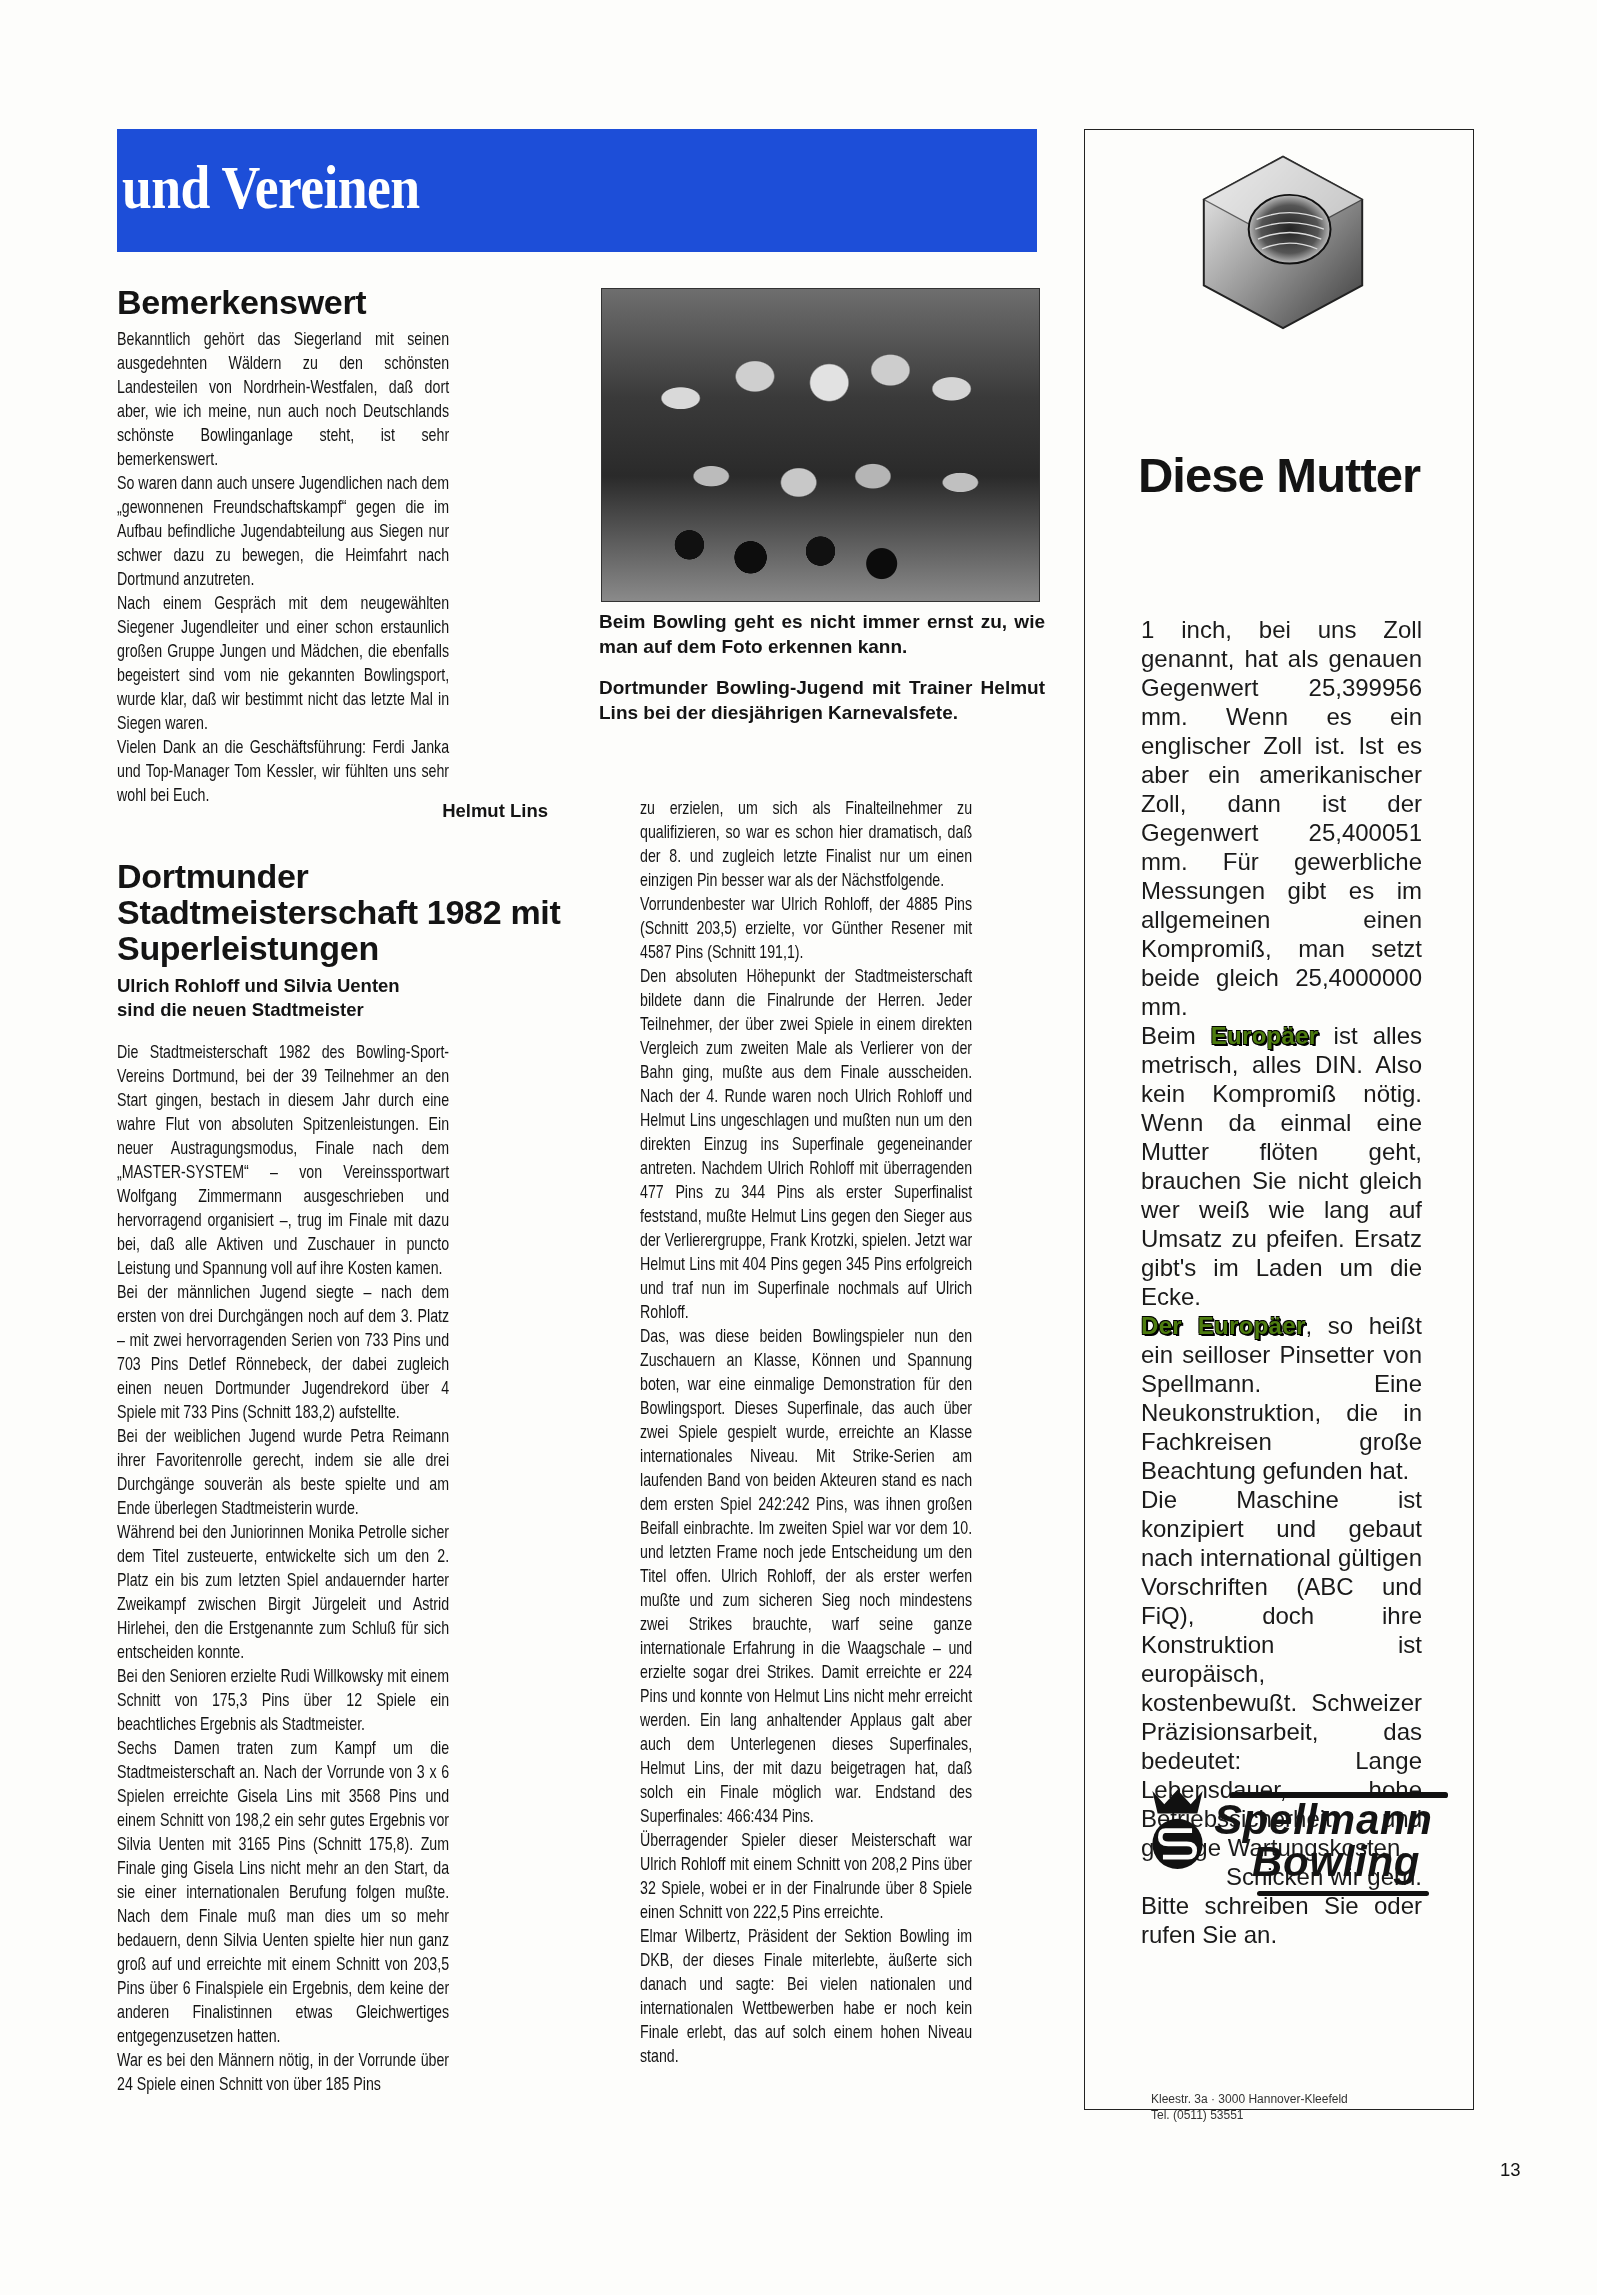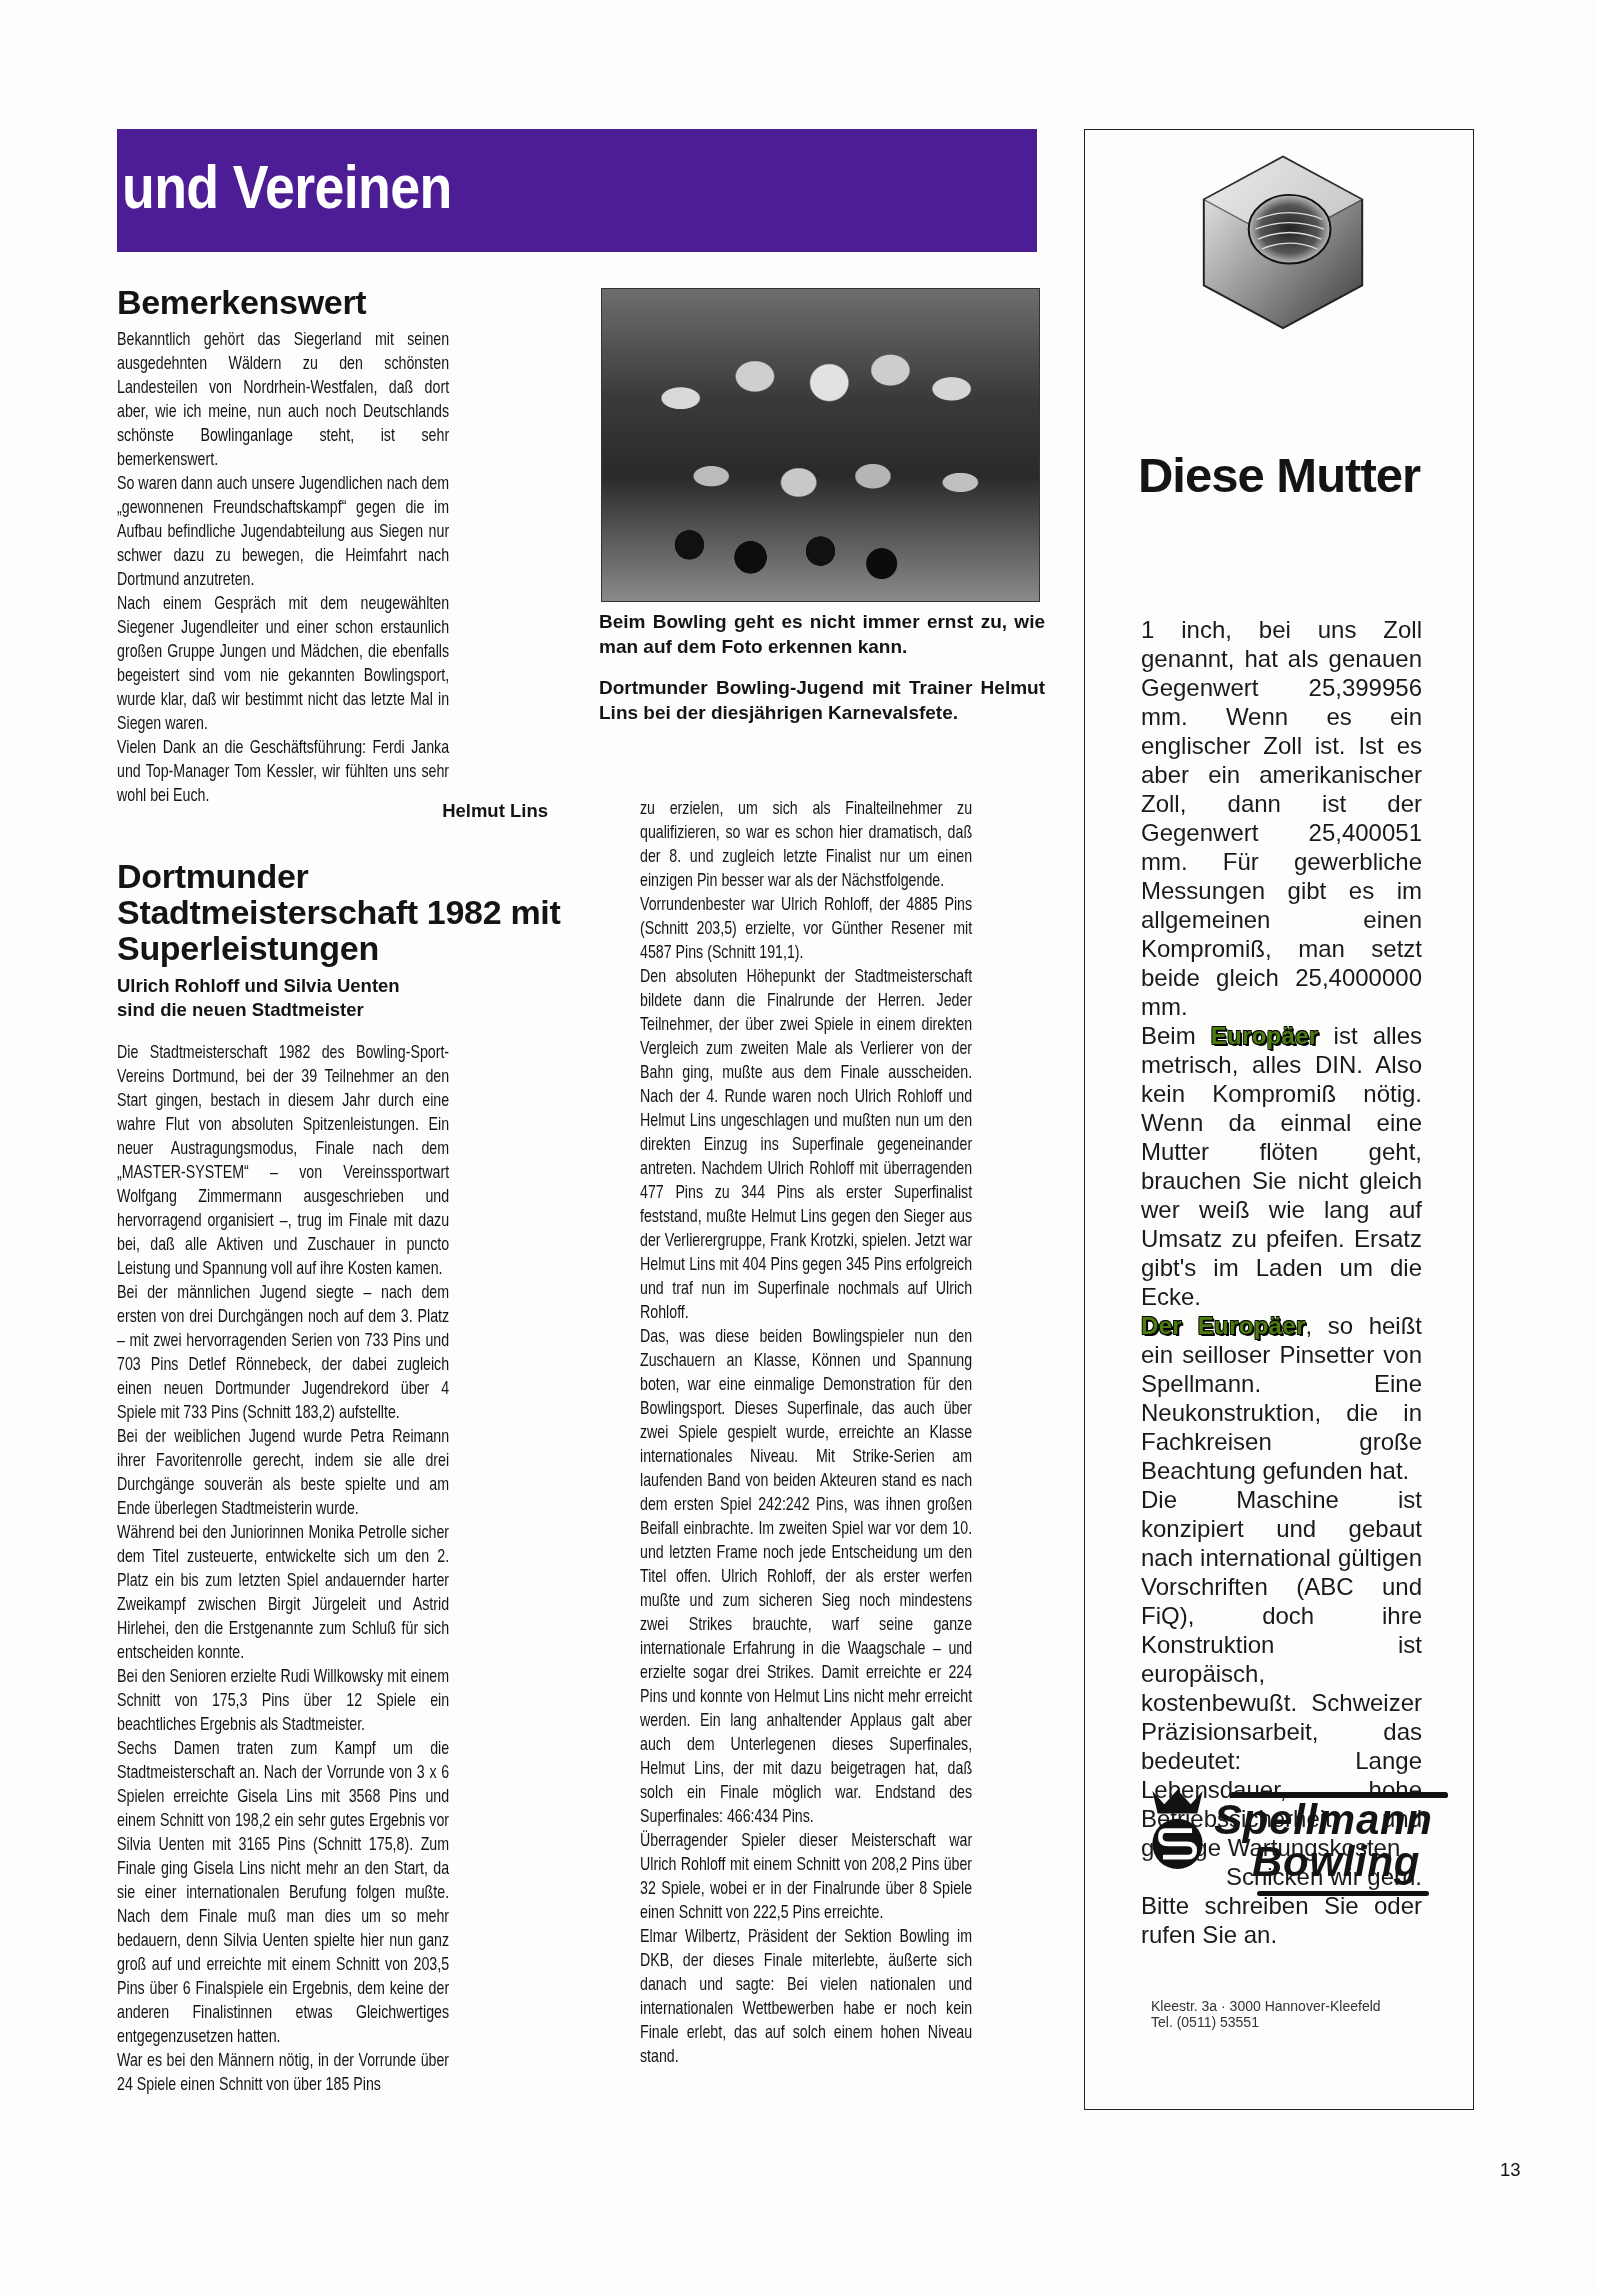"und Vereinen" .banner { background: #4c1d95 -> #1d4ed8; font-family: none -> Liberation Serif, serif }
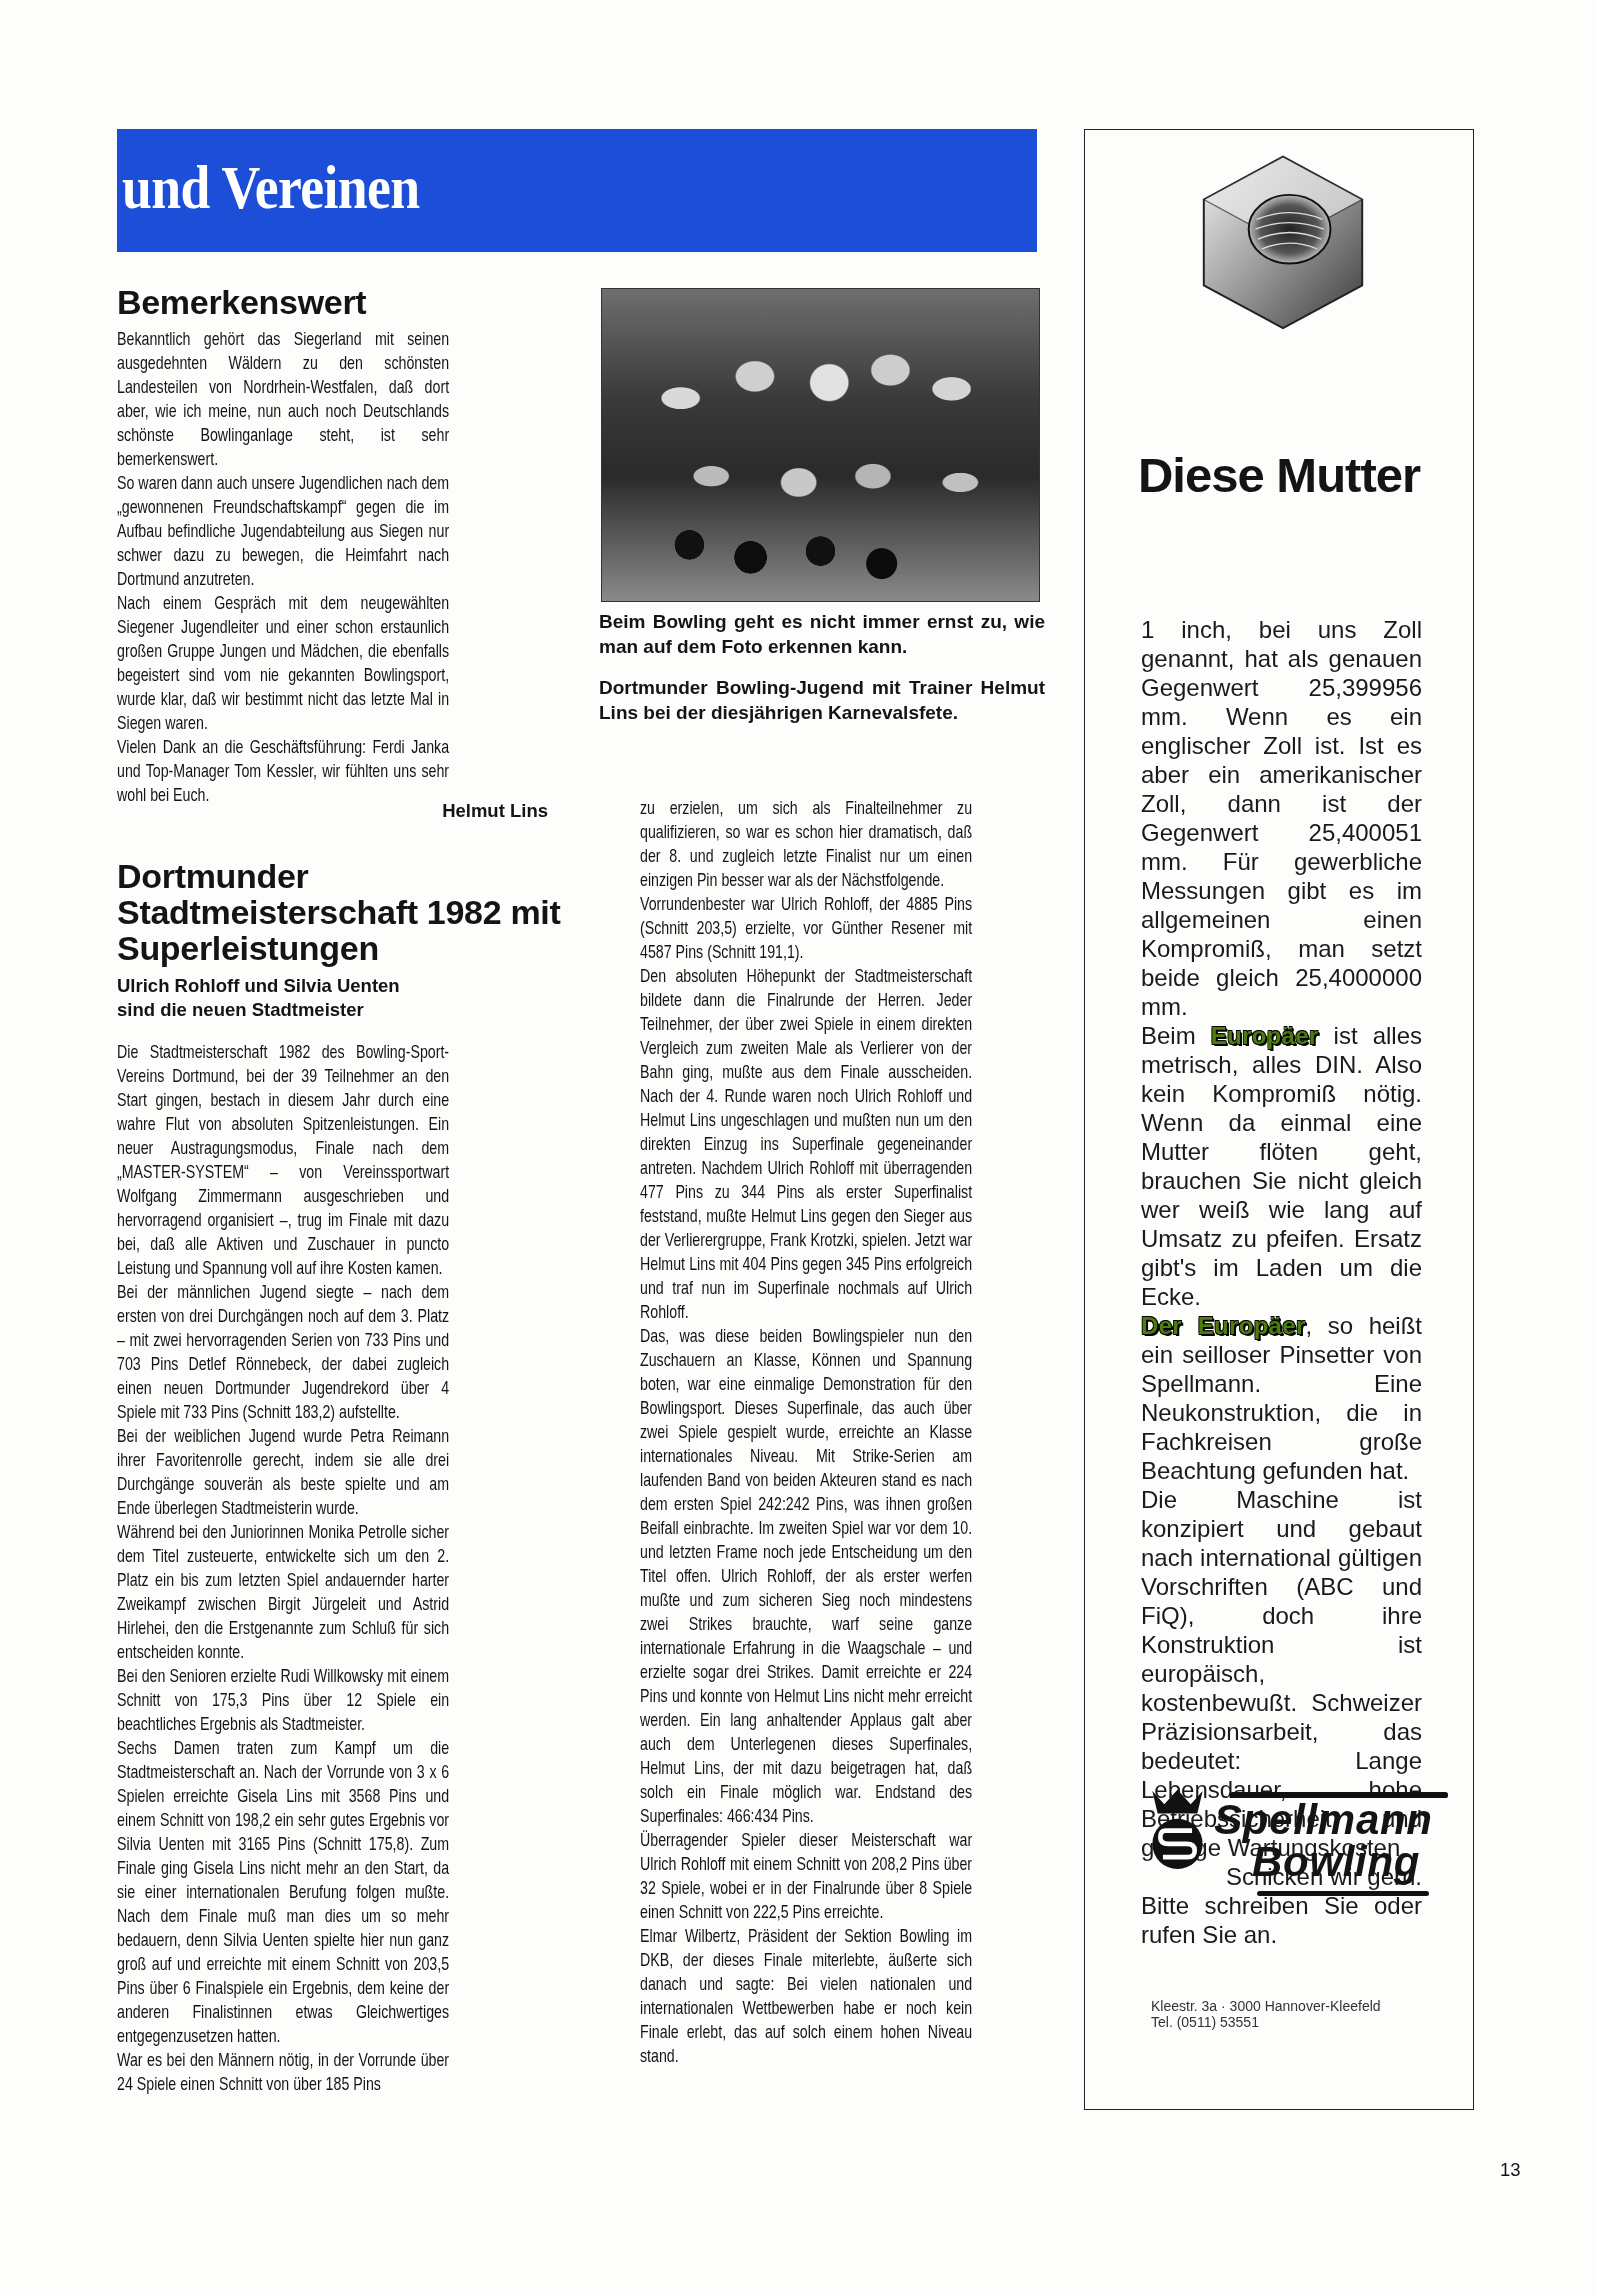"Kleestr. 3a · 3000 Hannover-Kleefeld" .address { font-size: 14px -> 12px; top: 1868px -> 1961px }
